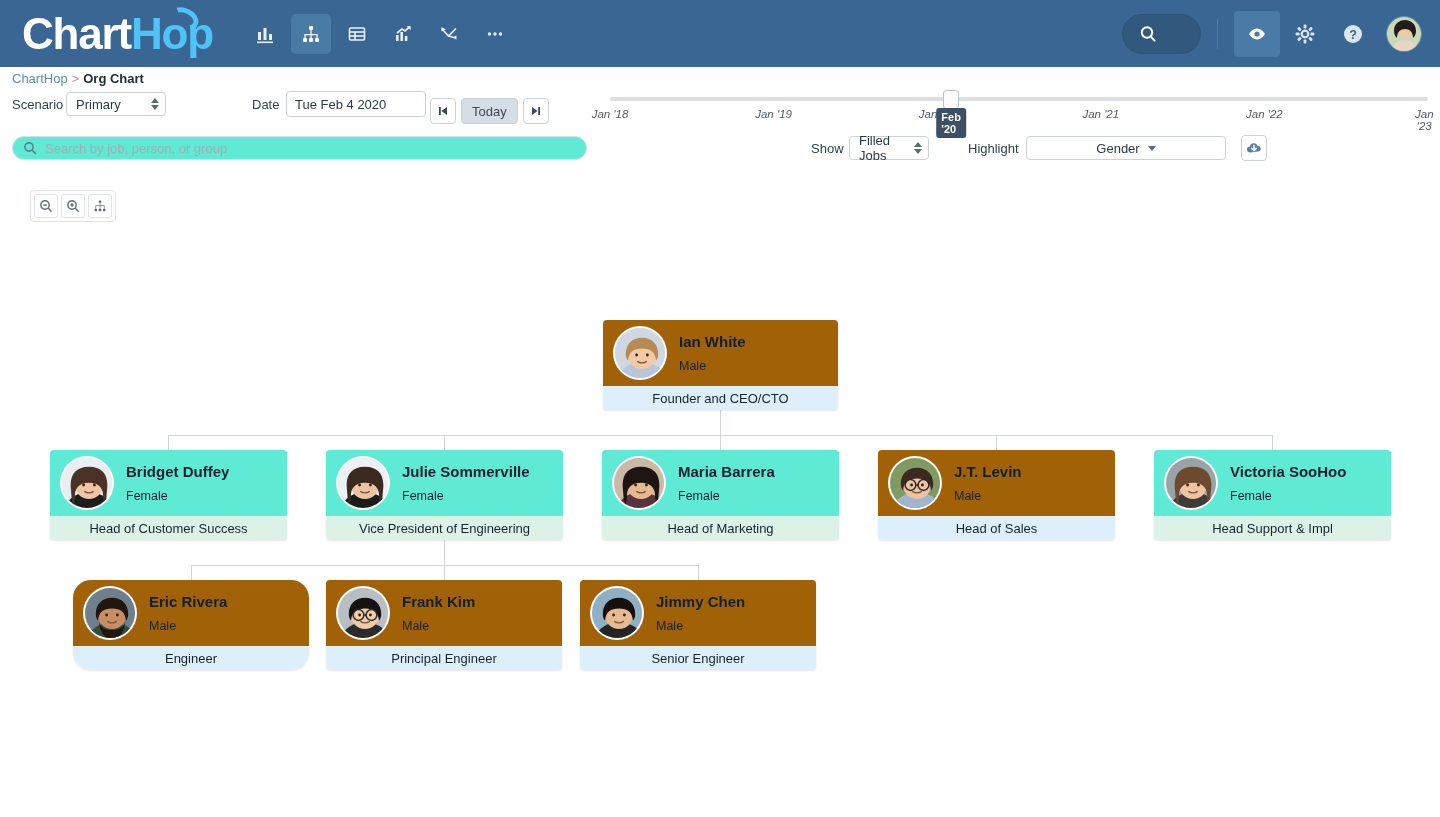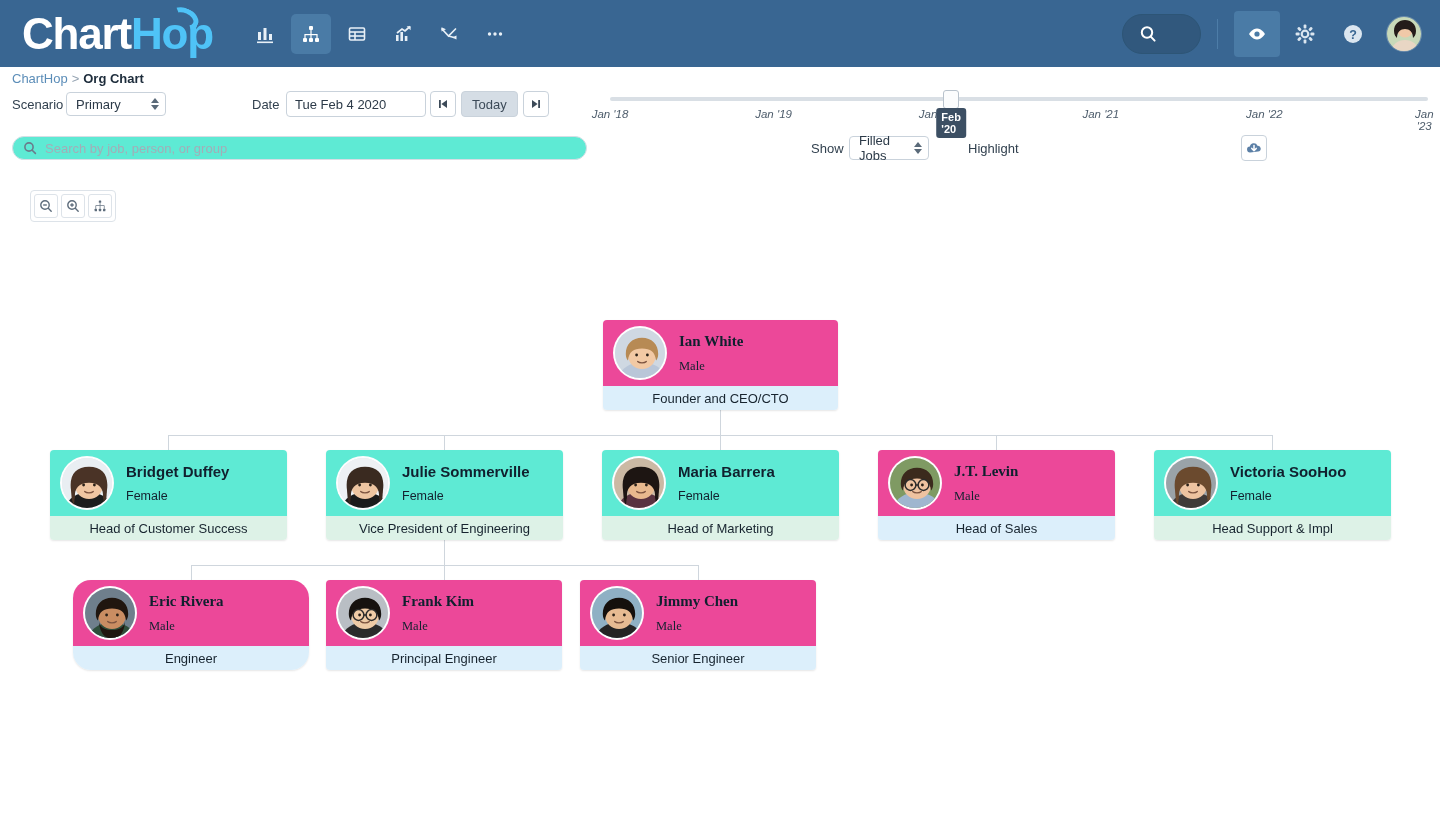"Today" .btngrp { margin-top: none -> 7px }
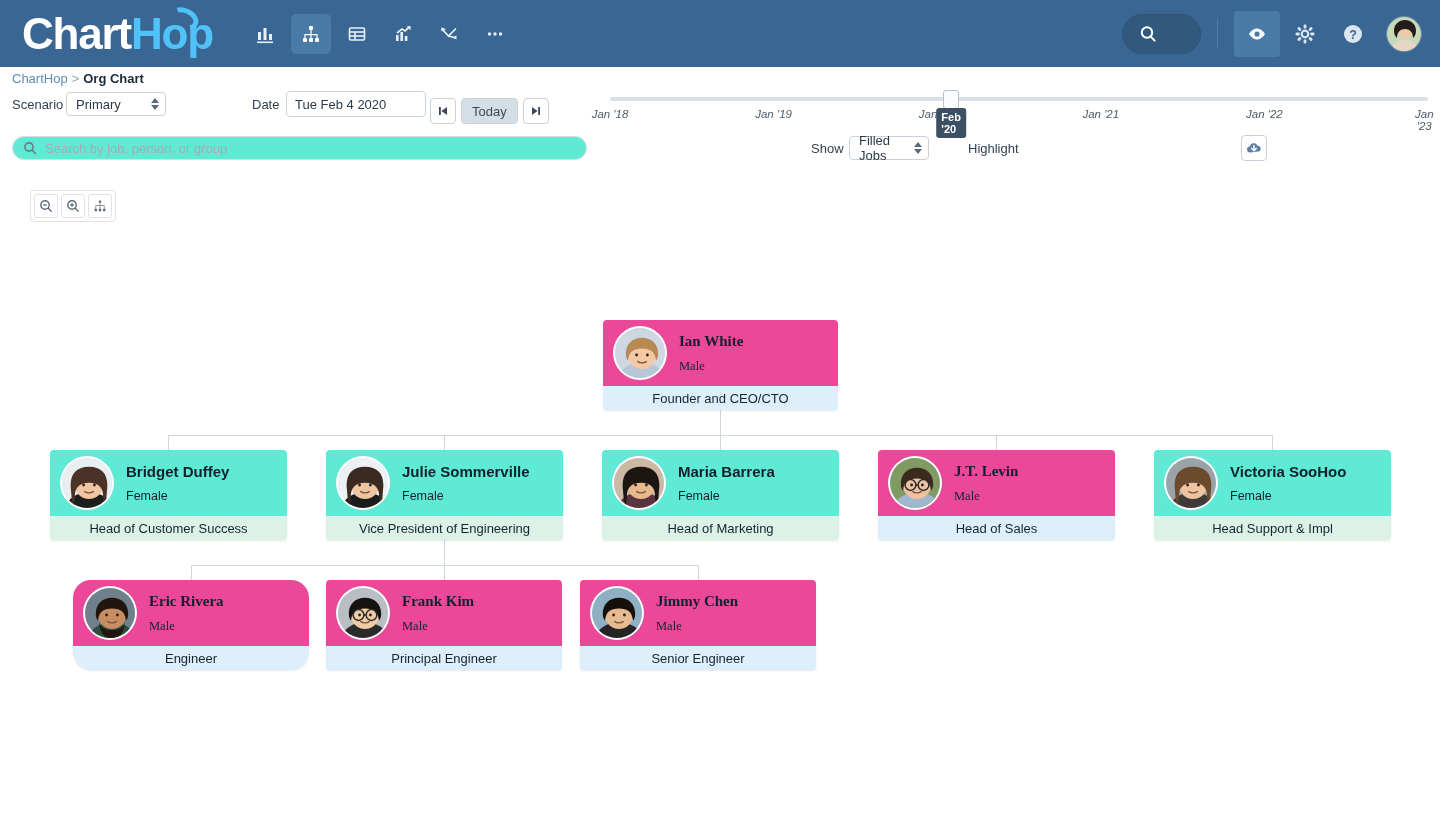"Gender" div.hlsel { html: none -> <div> <span>Gender</span> <span></span> </div> }
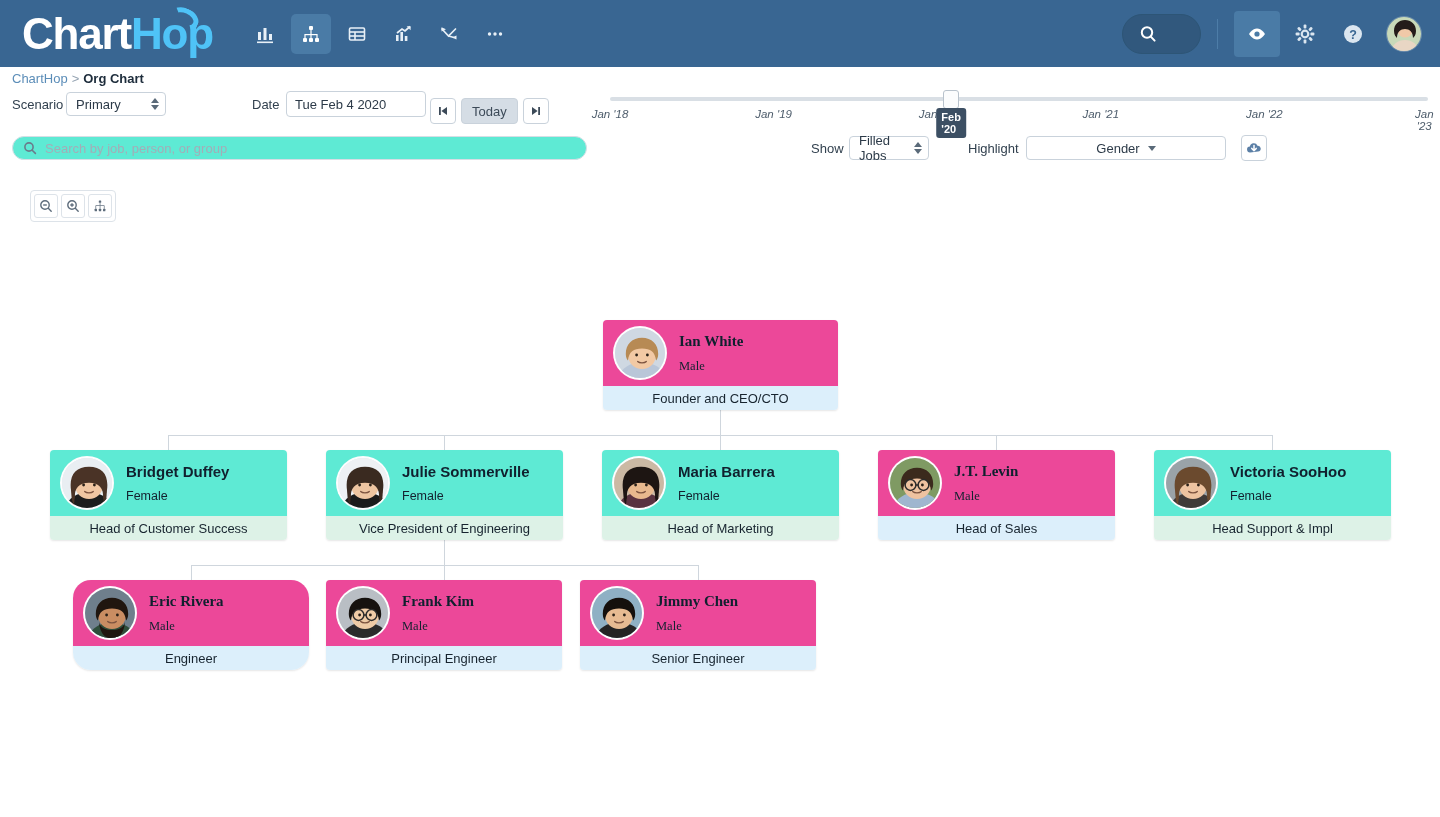"Ian White" .card.male .head { background: #ec4899 -> #a16207; font-family: Liberation Serif, serif -> none }
